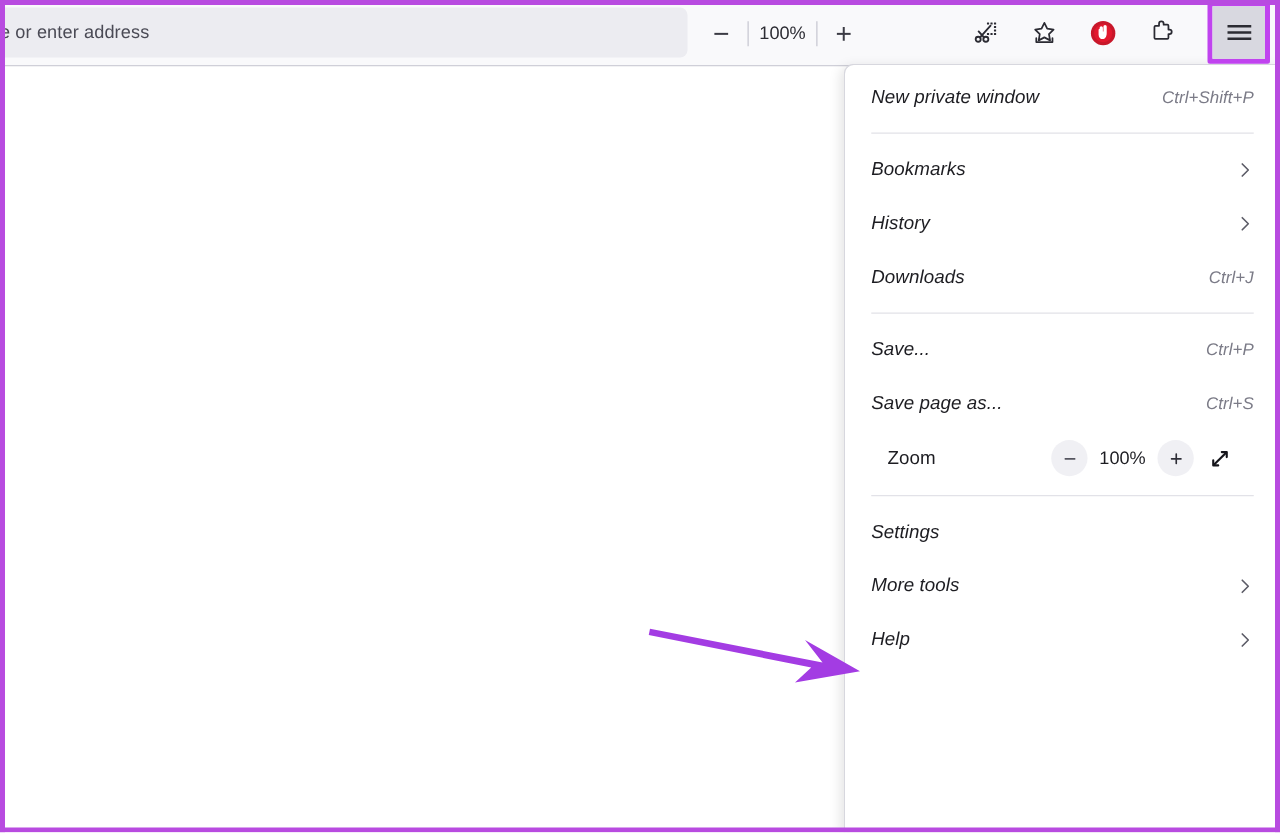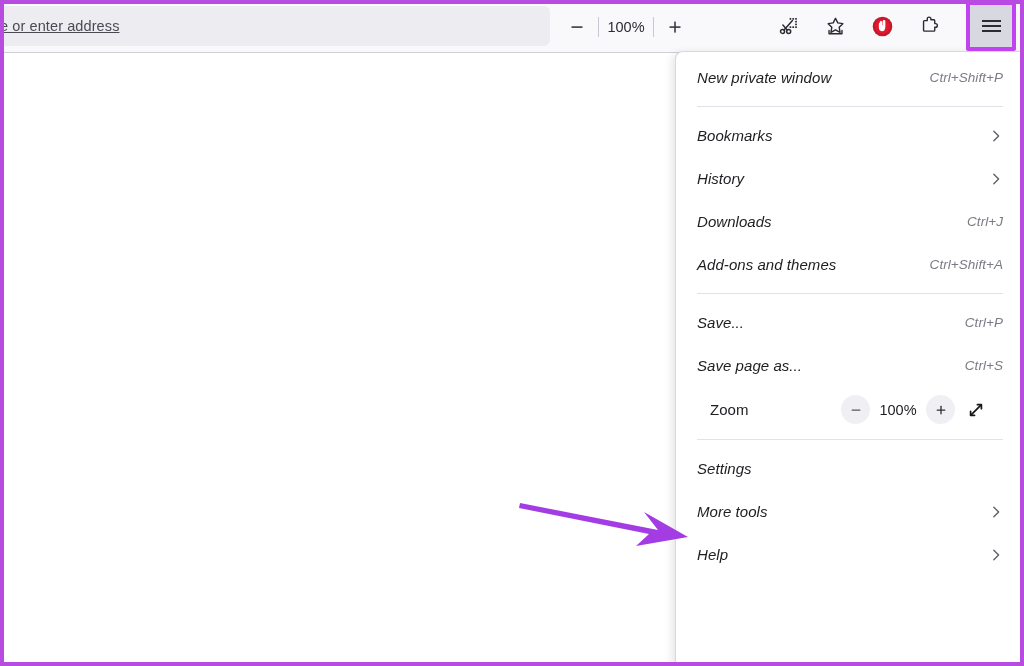"e or enter address" .urlbar-text { text-decoration: underline -> none }
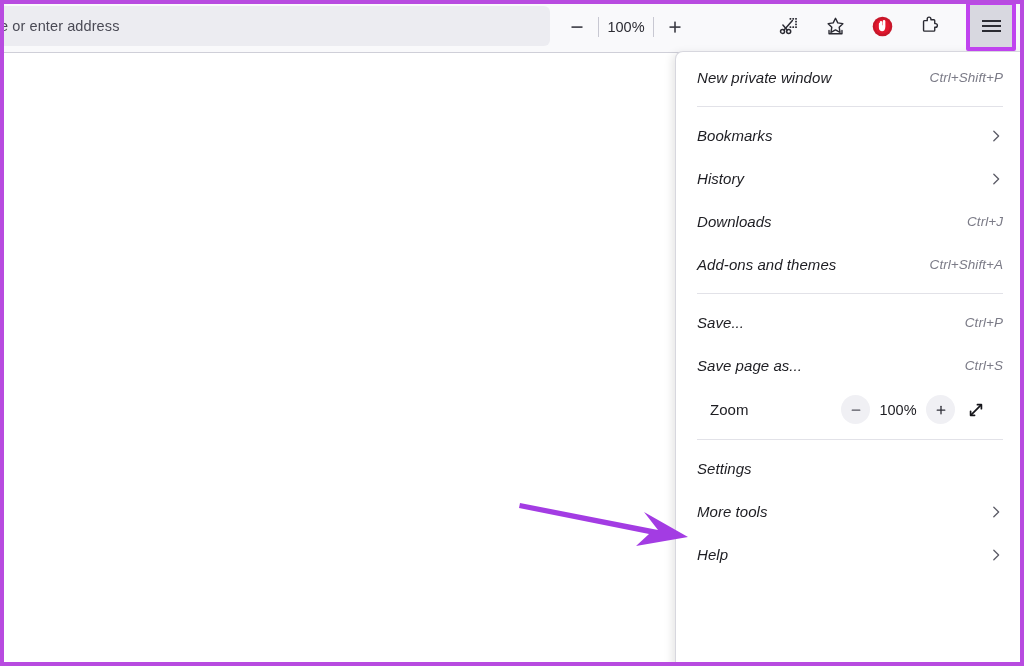"Add-ons and themes" div.menu-item { html: <div> <span>Add-ons and themes</span> <span>Ctrl+Shift+A</span> </div> -> none }
